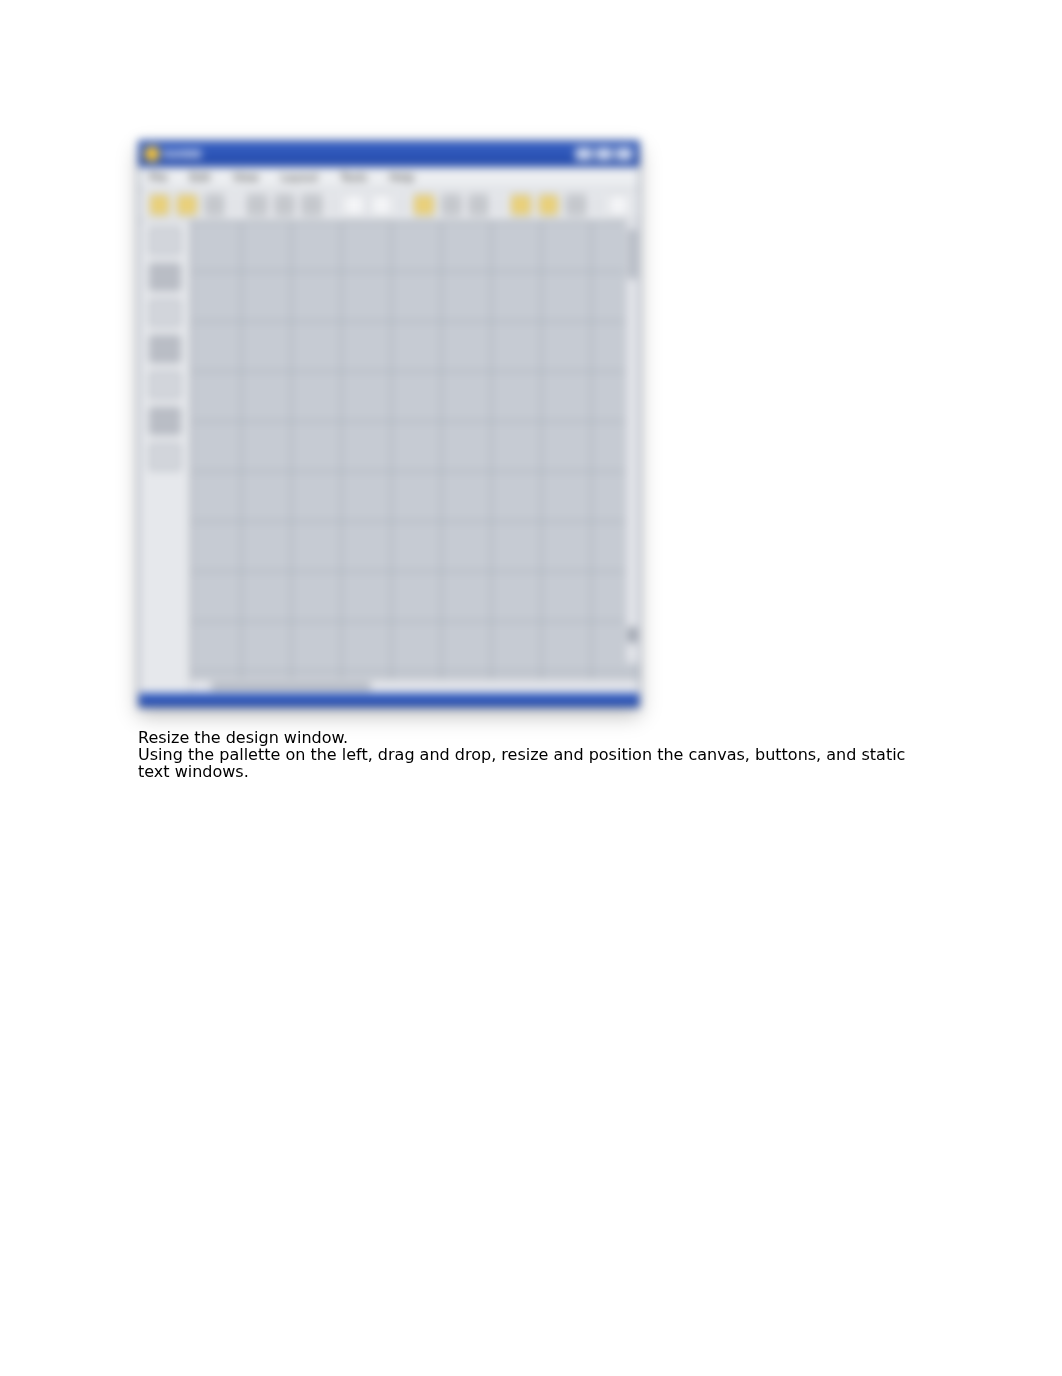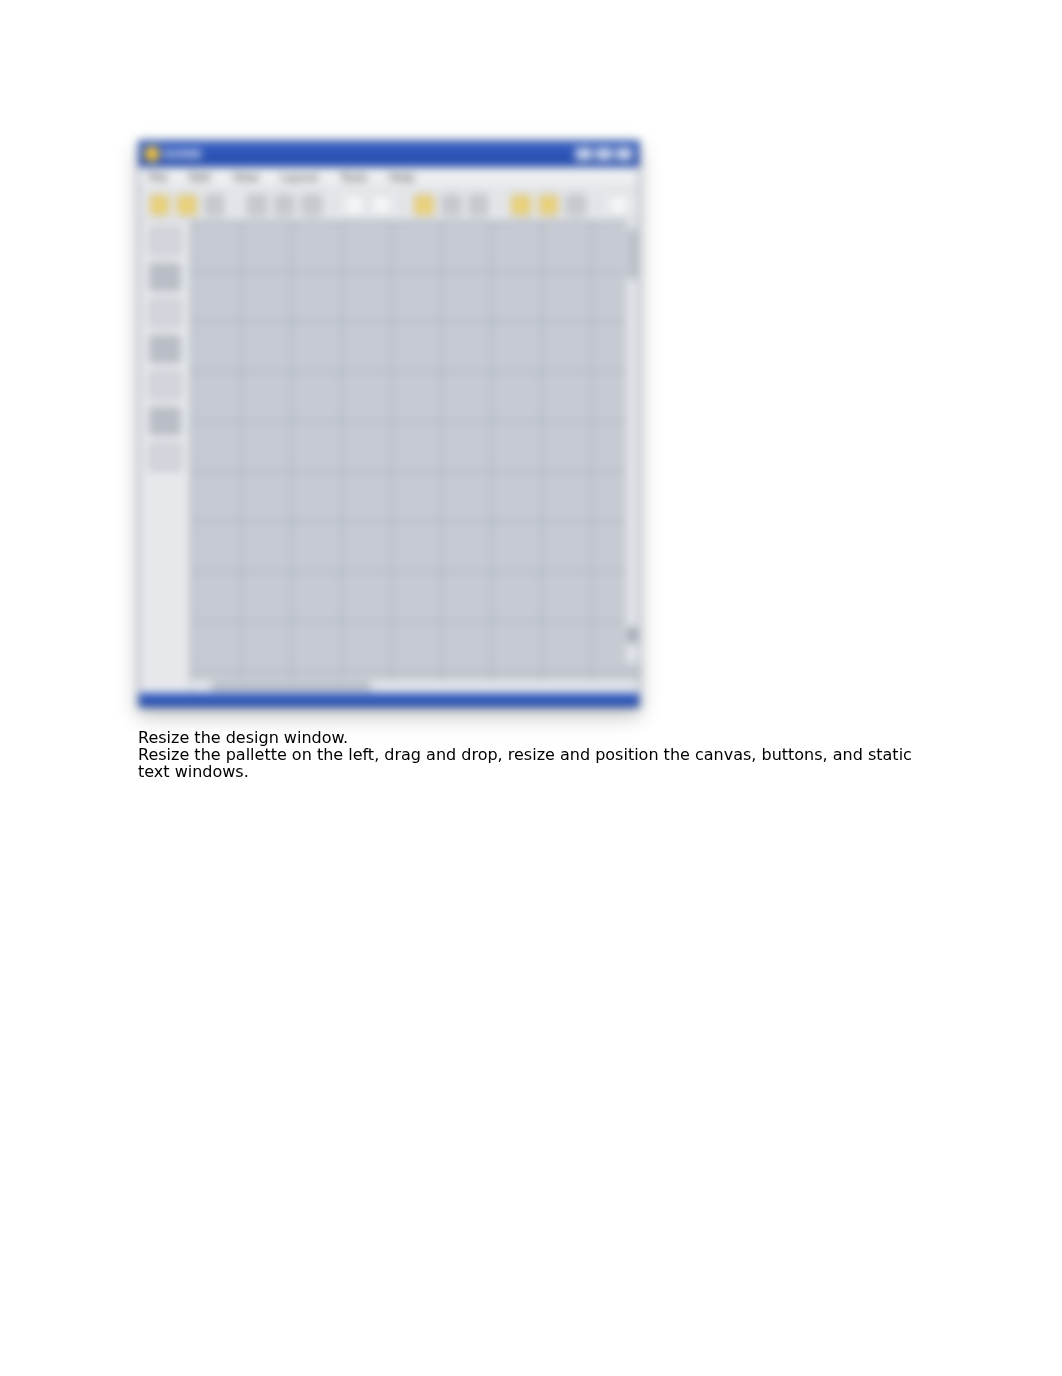"Resize the pallette on the" p { text: Resize -> Using }
